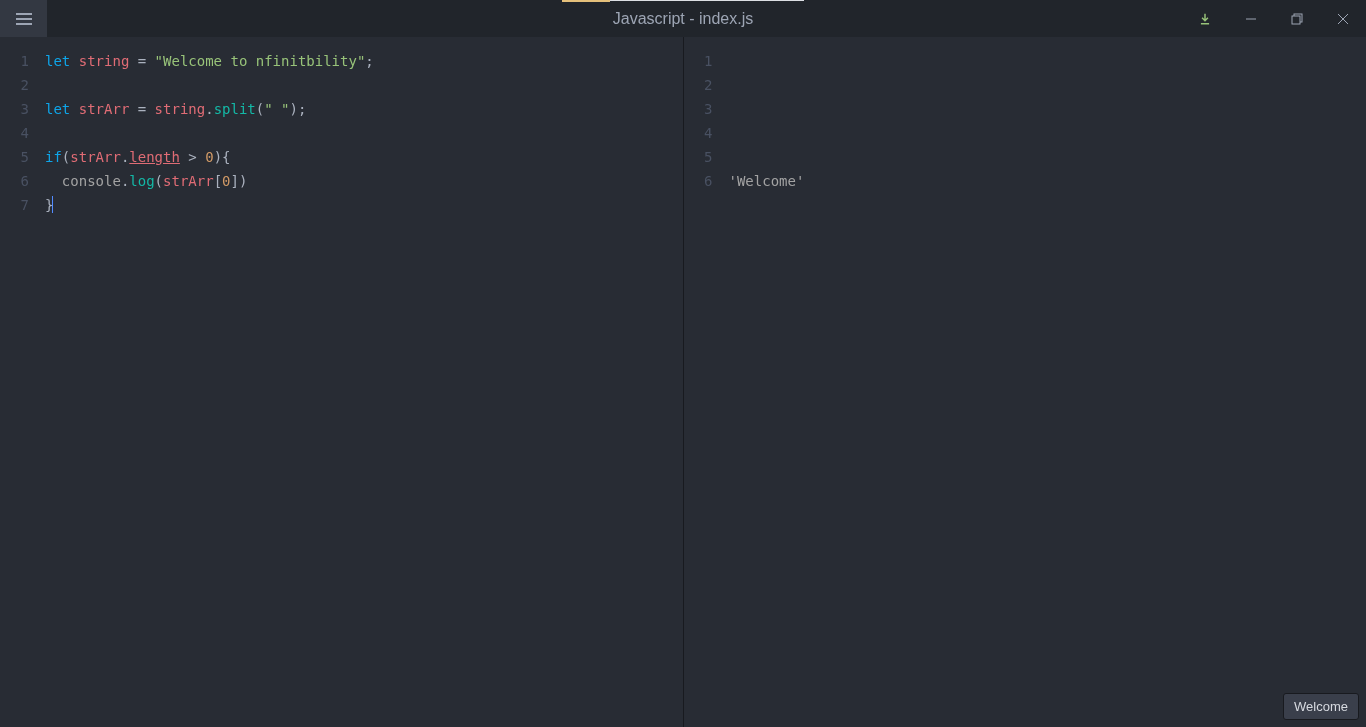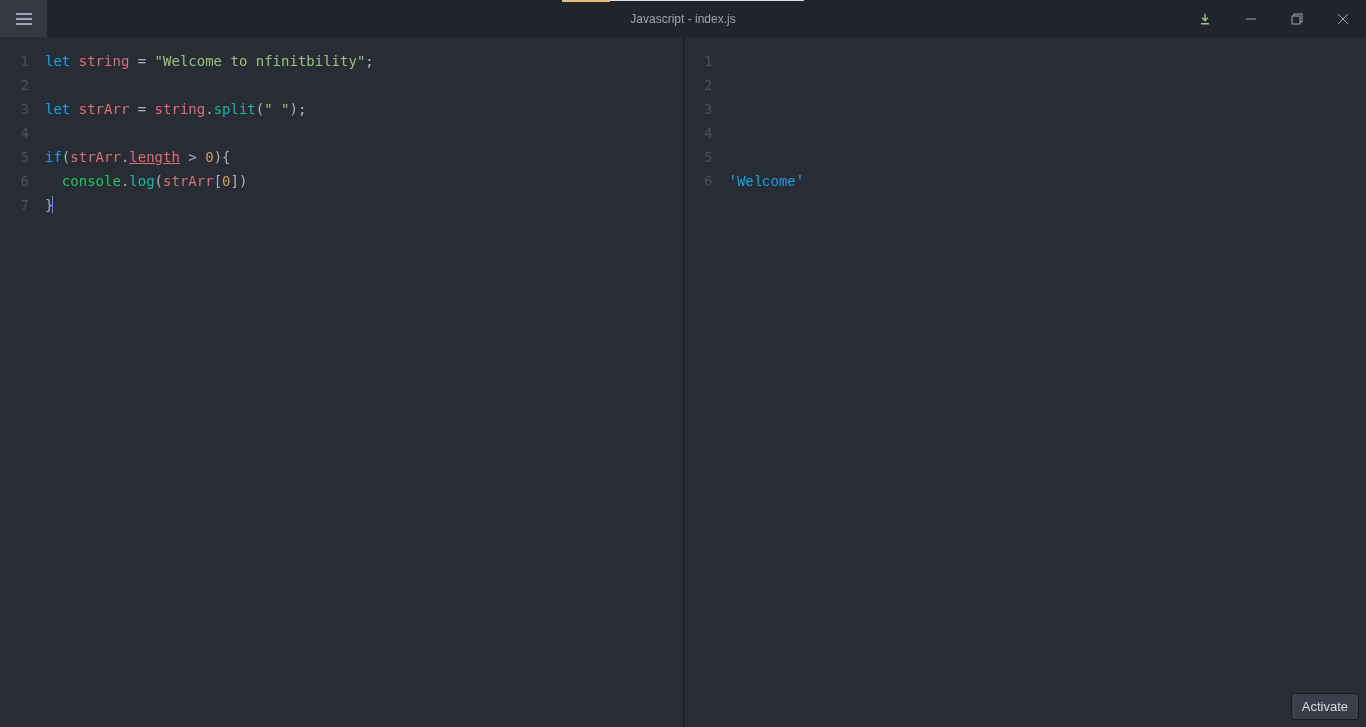"Javascript - index.js" .title { font-size: 12px -> 16px }
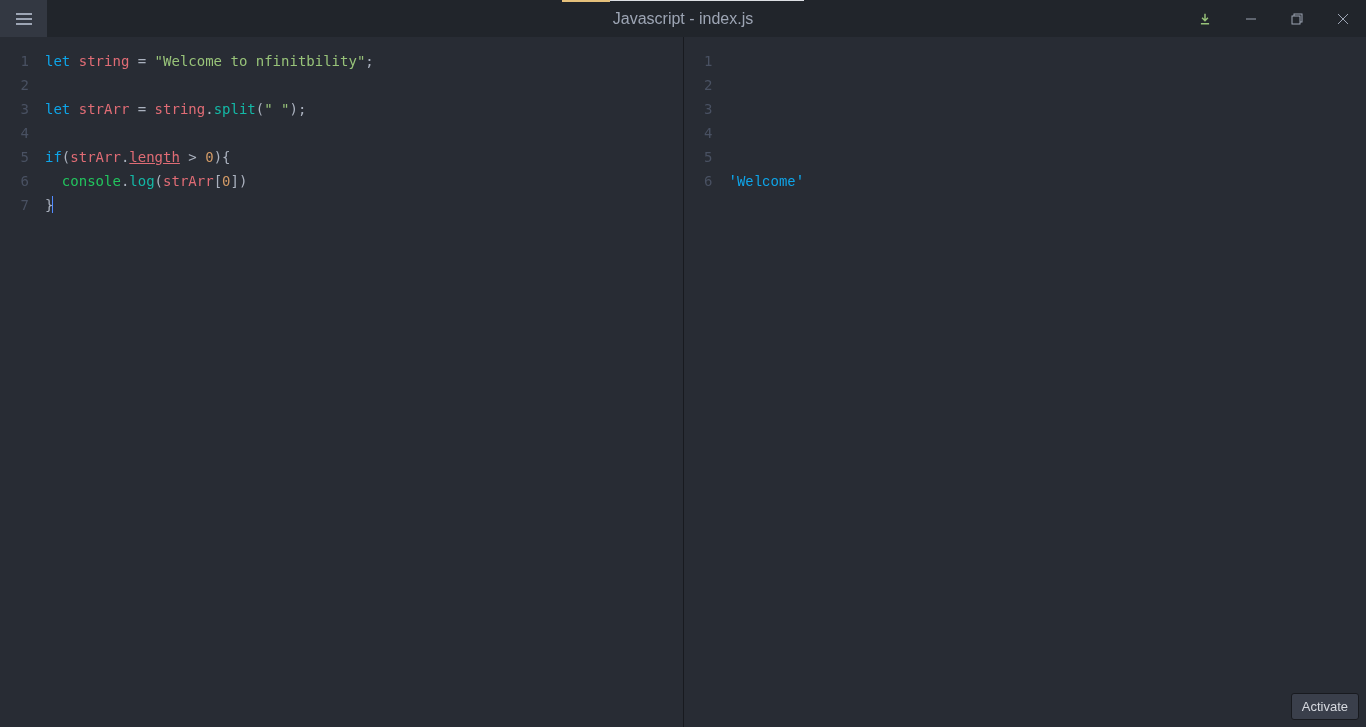"console" .tok-obj { color: #22c55e -> #a3a3a3 }
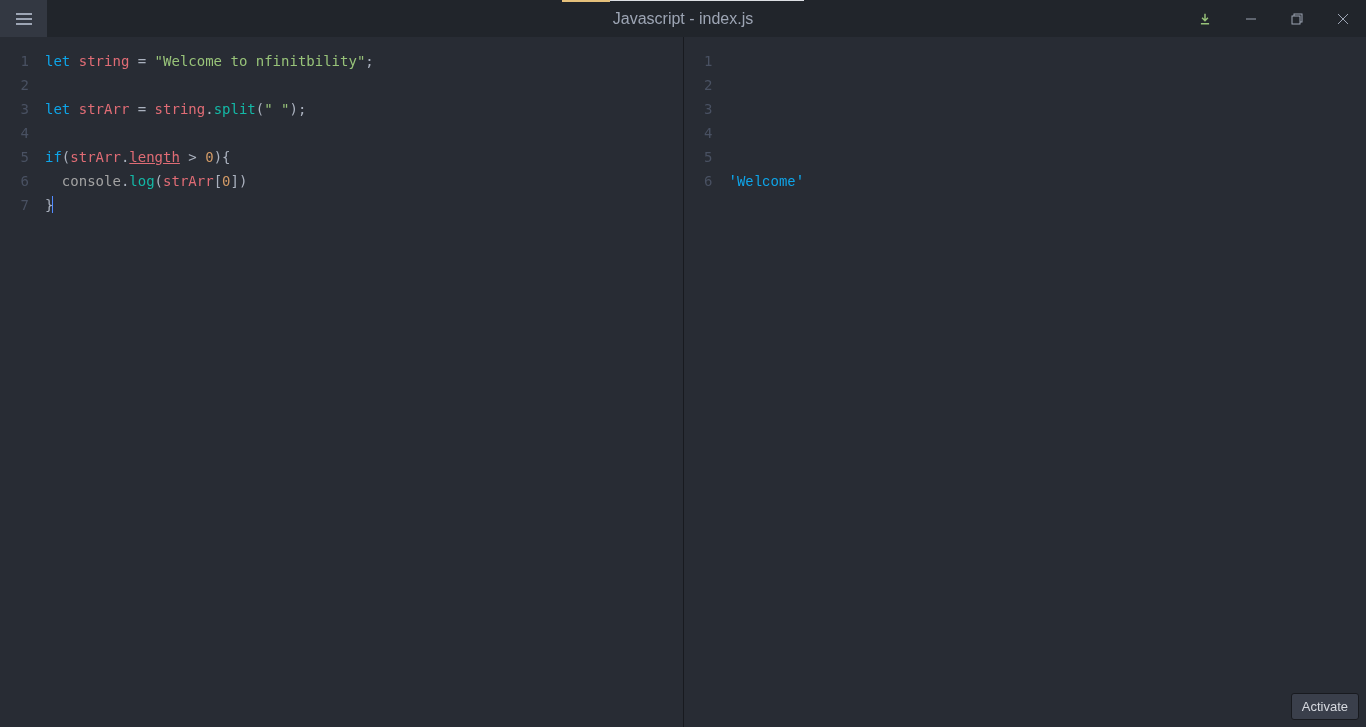"'Welcome'" .tok-out { color: #0ea5e9 -> #a3a3a3; font-family: Liberation Mono, monospace -> none }
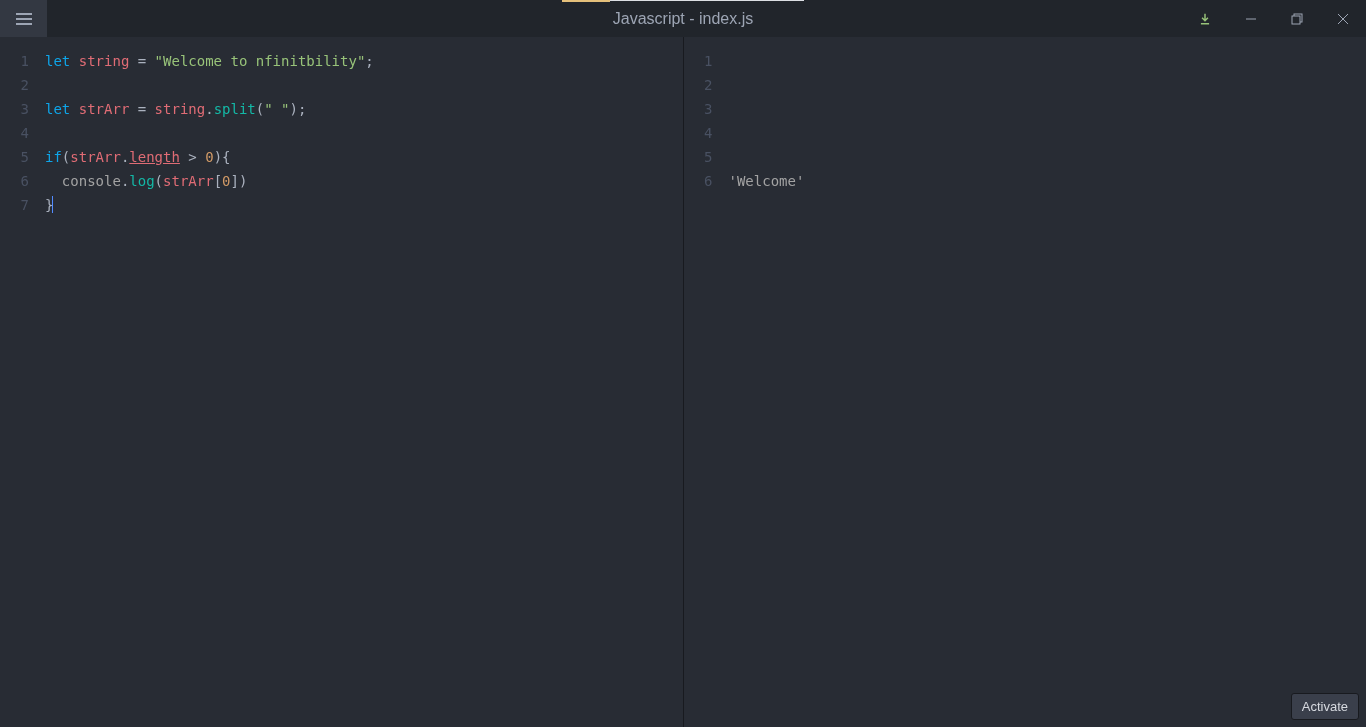"Activate" div.activate-btn { text: Activate -> Welcome }
